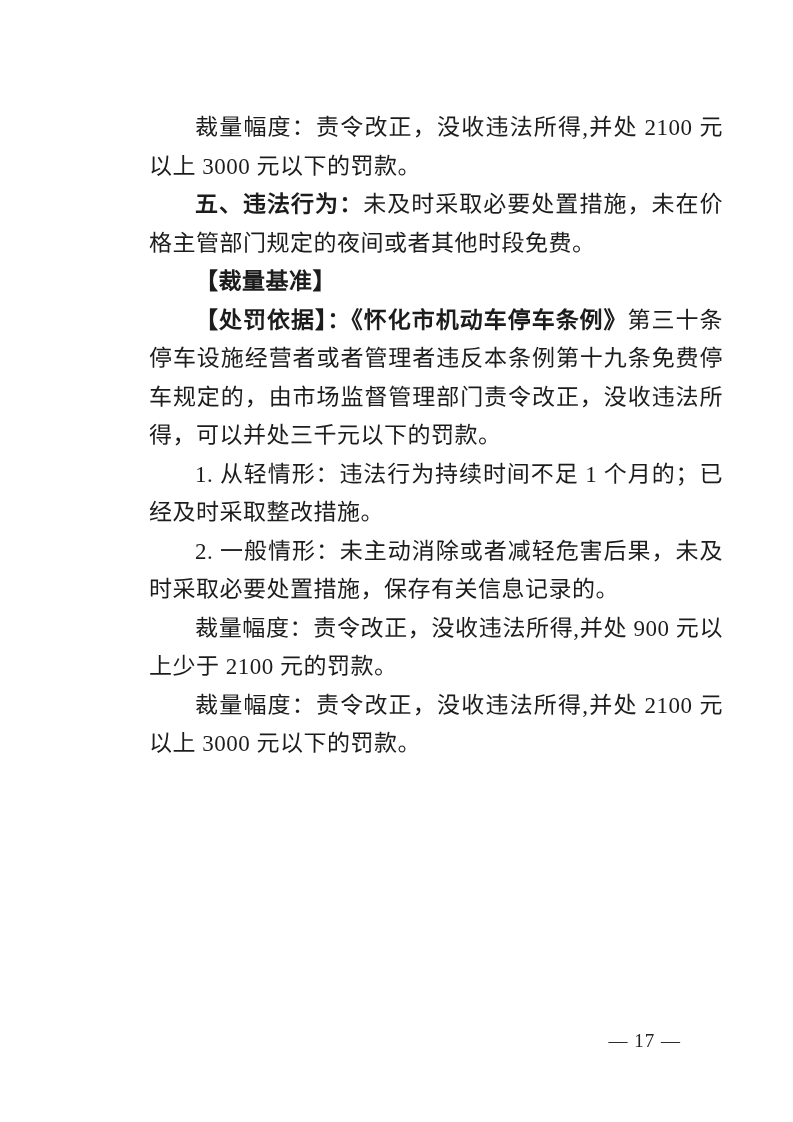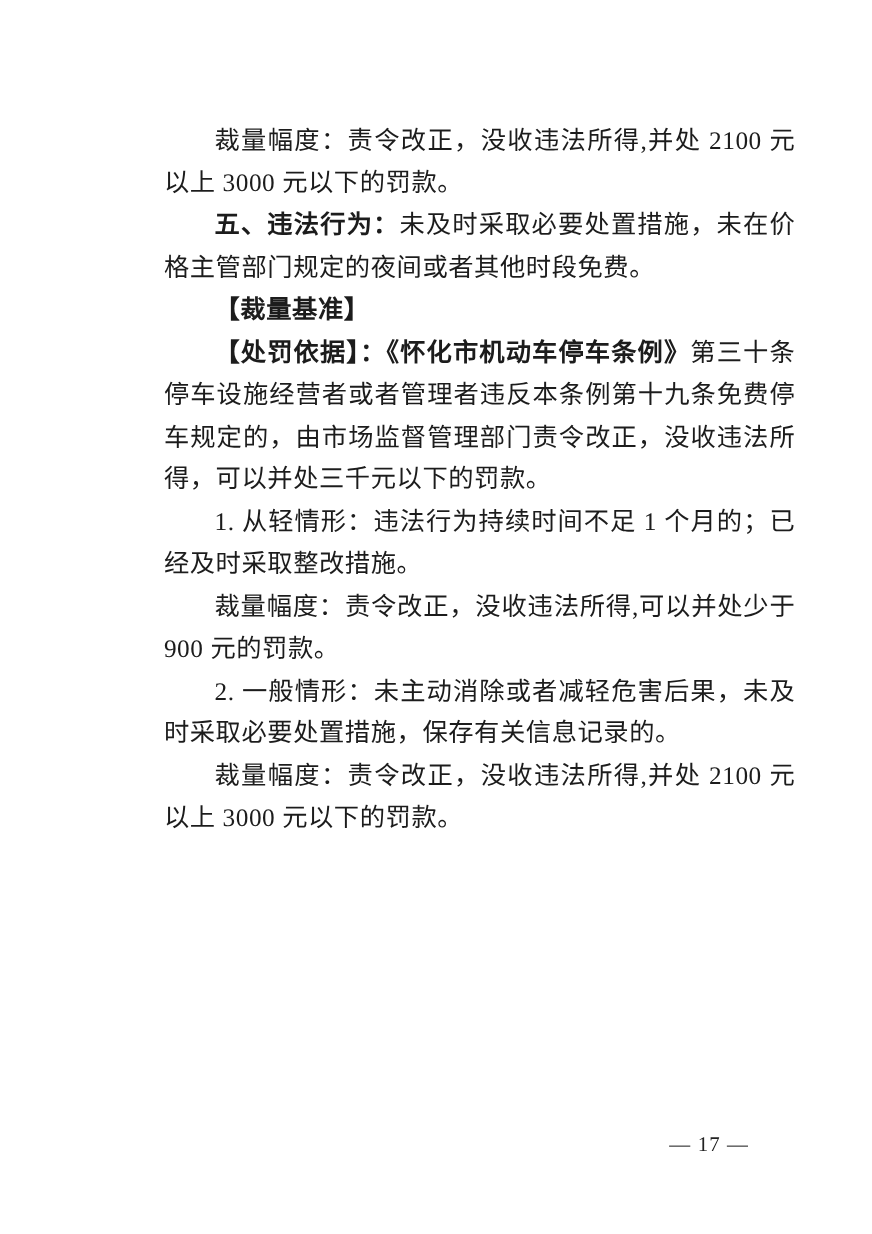"裁量幅度：责令改正，没收违法所得,可以并处少于 900 元的罚款。" p.indent { html: <p><span>裁量幅度：责令改正，没收违法所得,可以并处少于 900 元的罚款。</span></p> -> none }
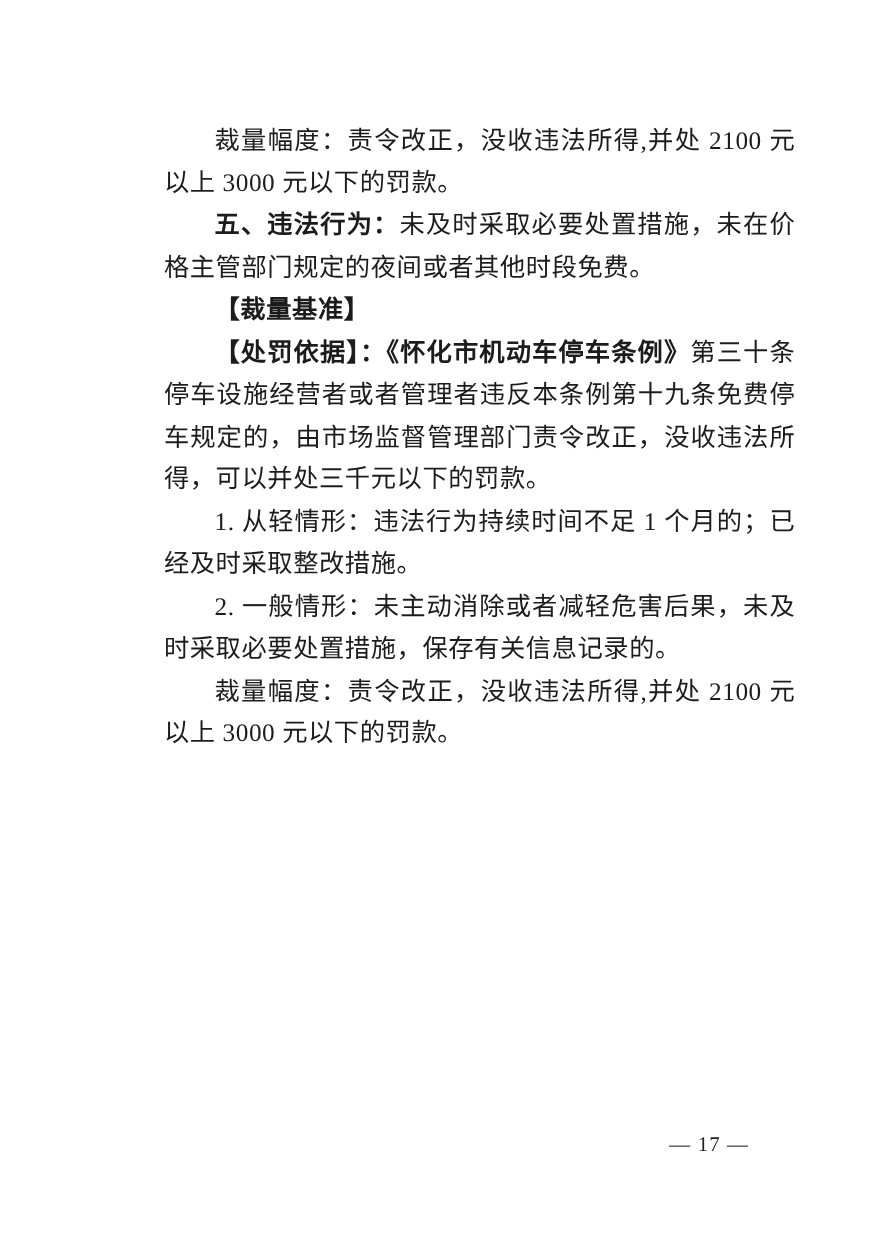"裁量幅度：责令改正，没收违法所得,并处 900 元以上少于 2100 元的罚款。" p.indent { html: none -> <p><span>裁量幅度：责令改正，没收违法所得,并处 900 元以上少于 2100 元的罚款。</span></p> }
